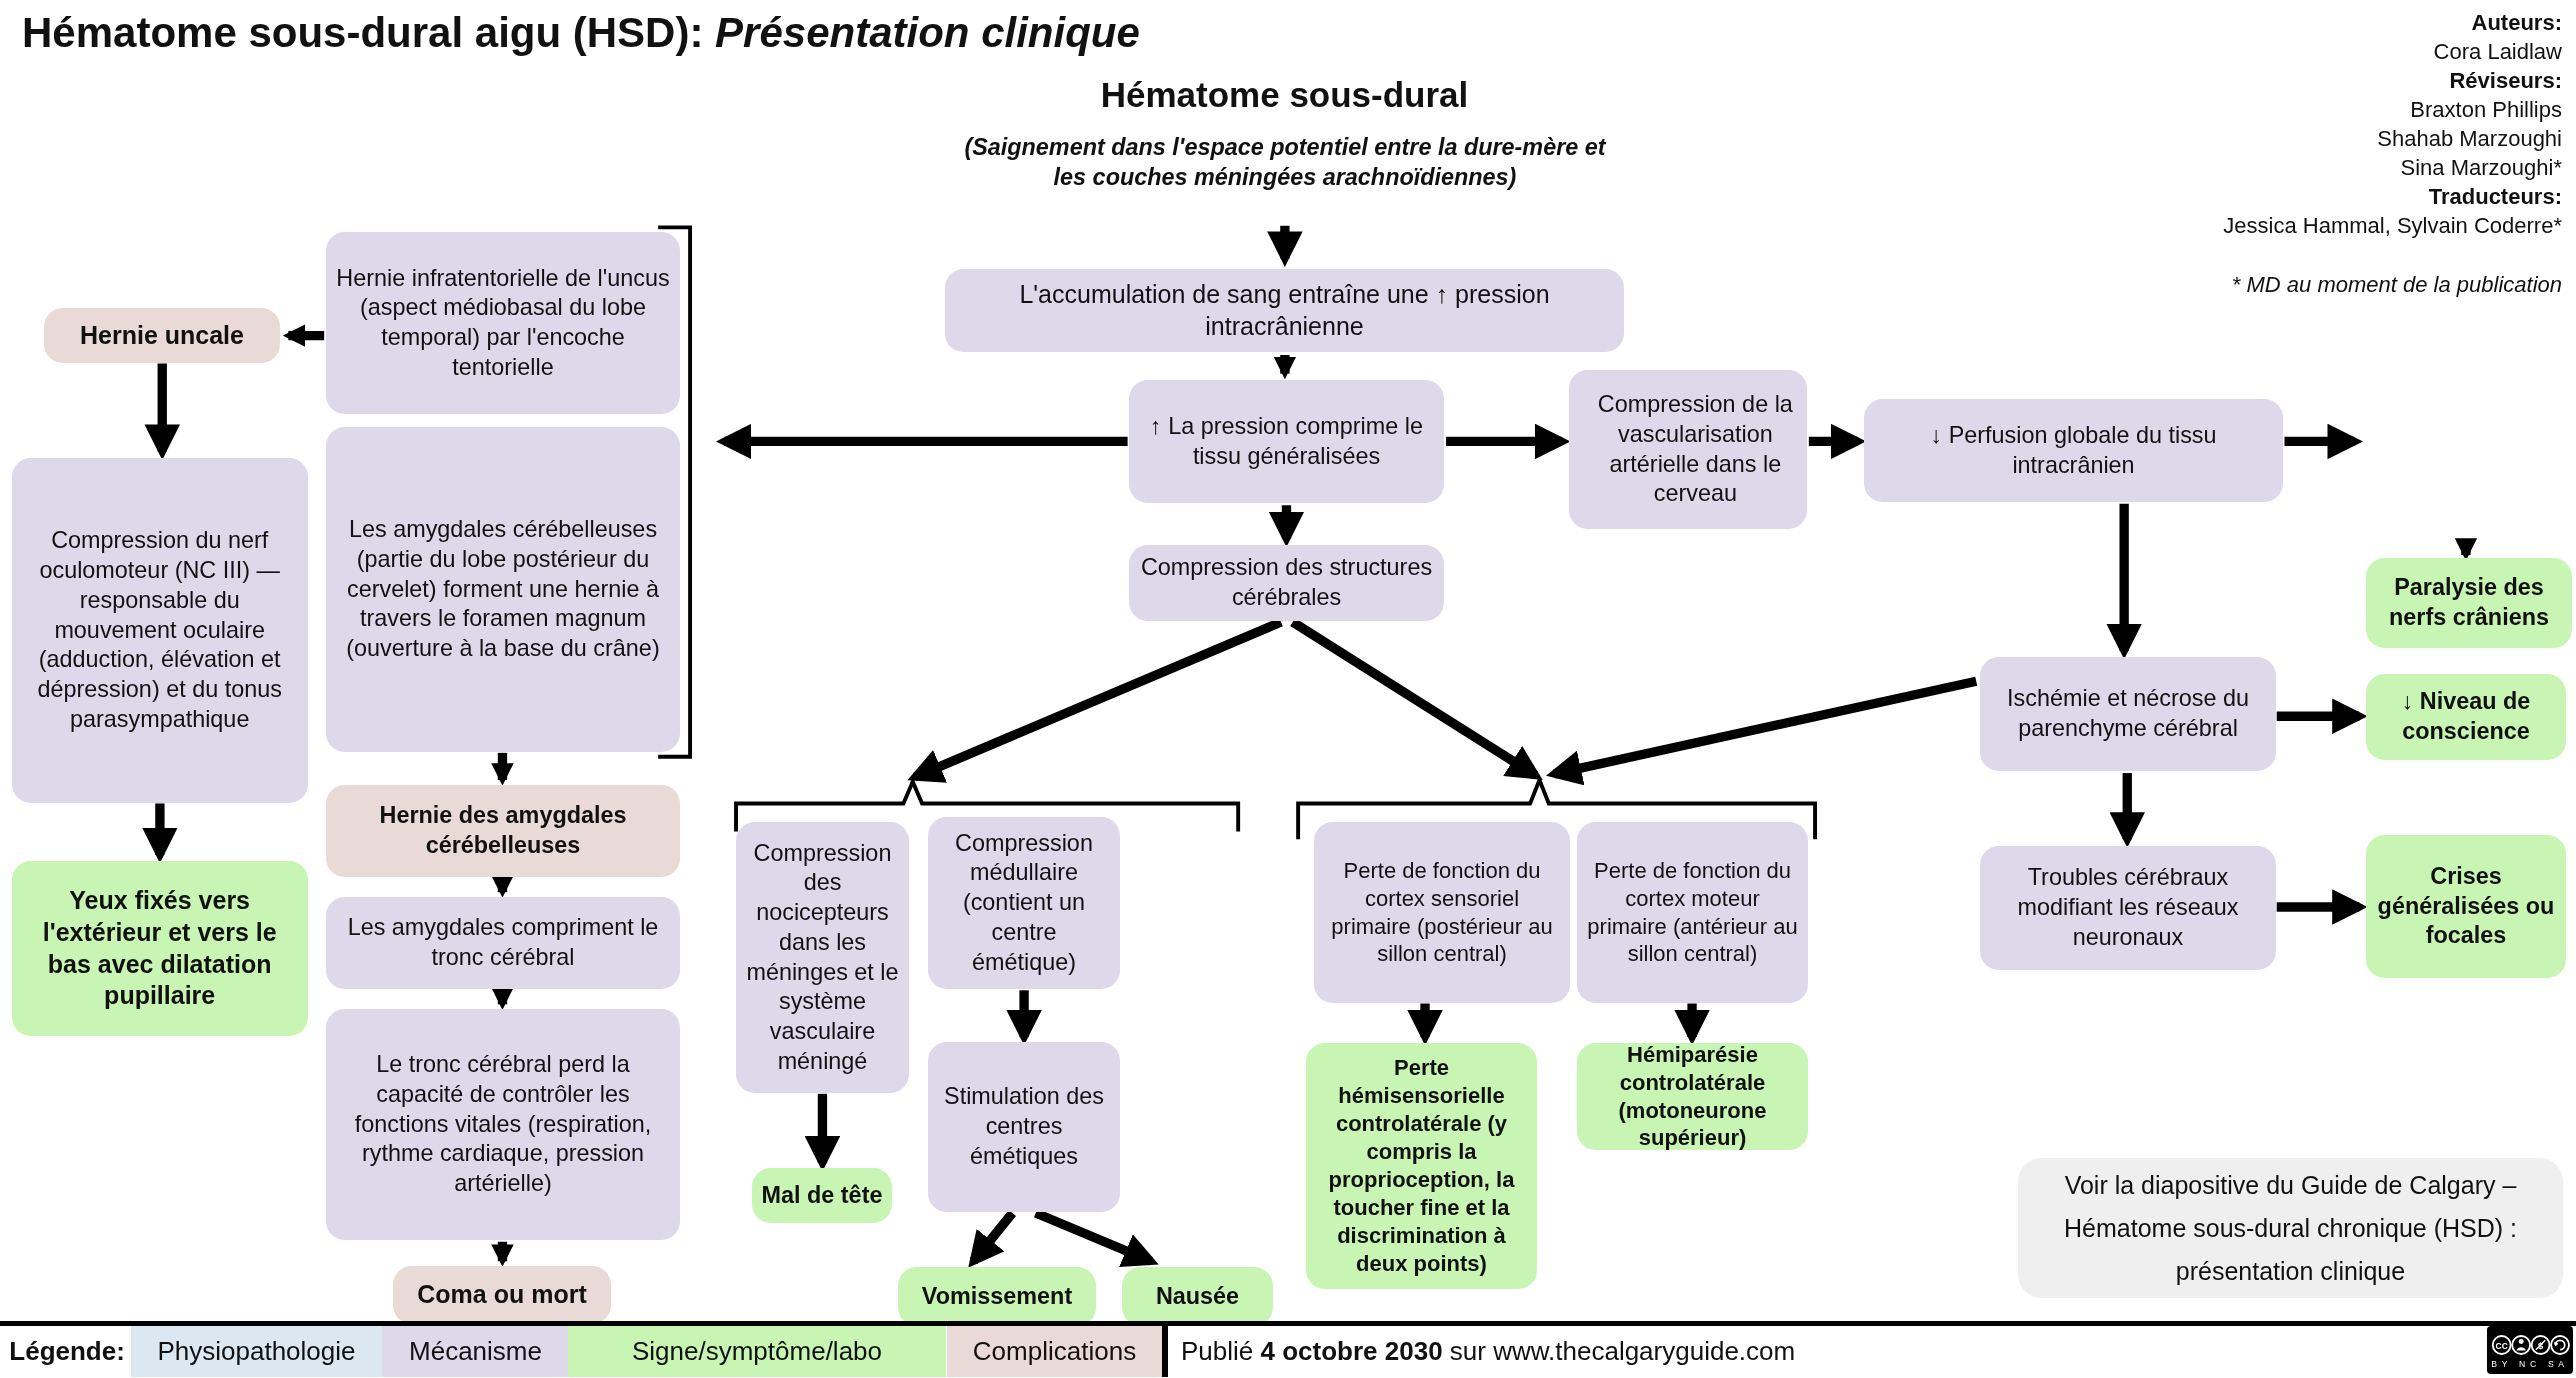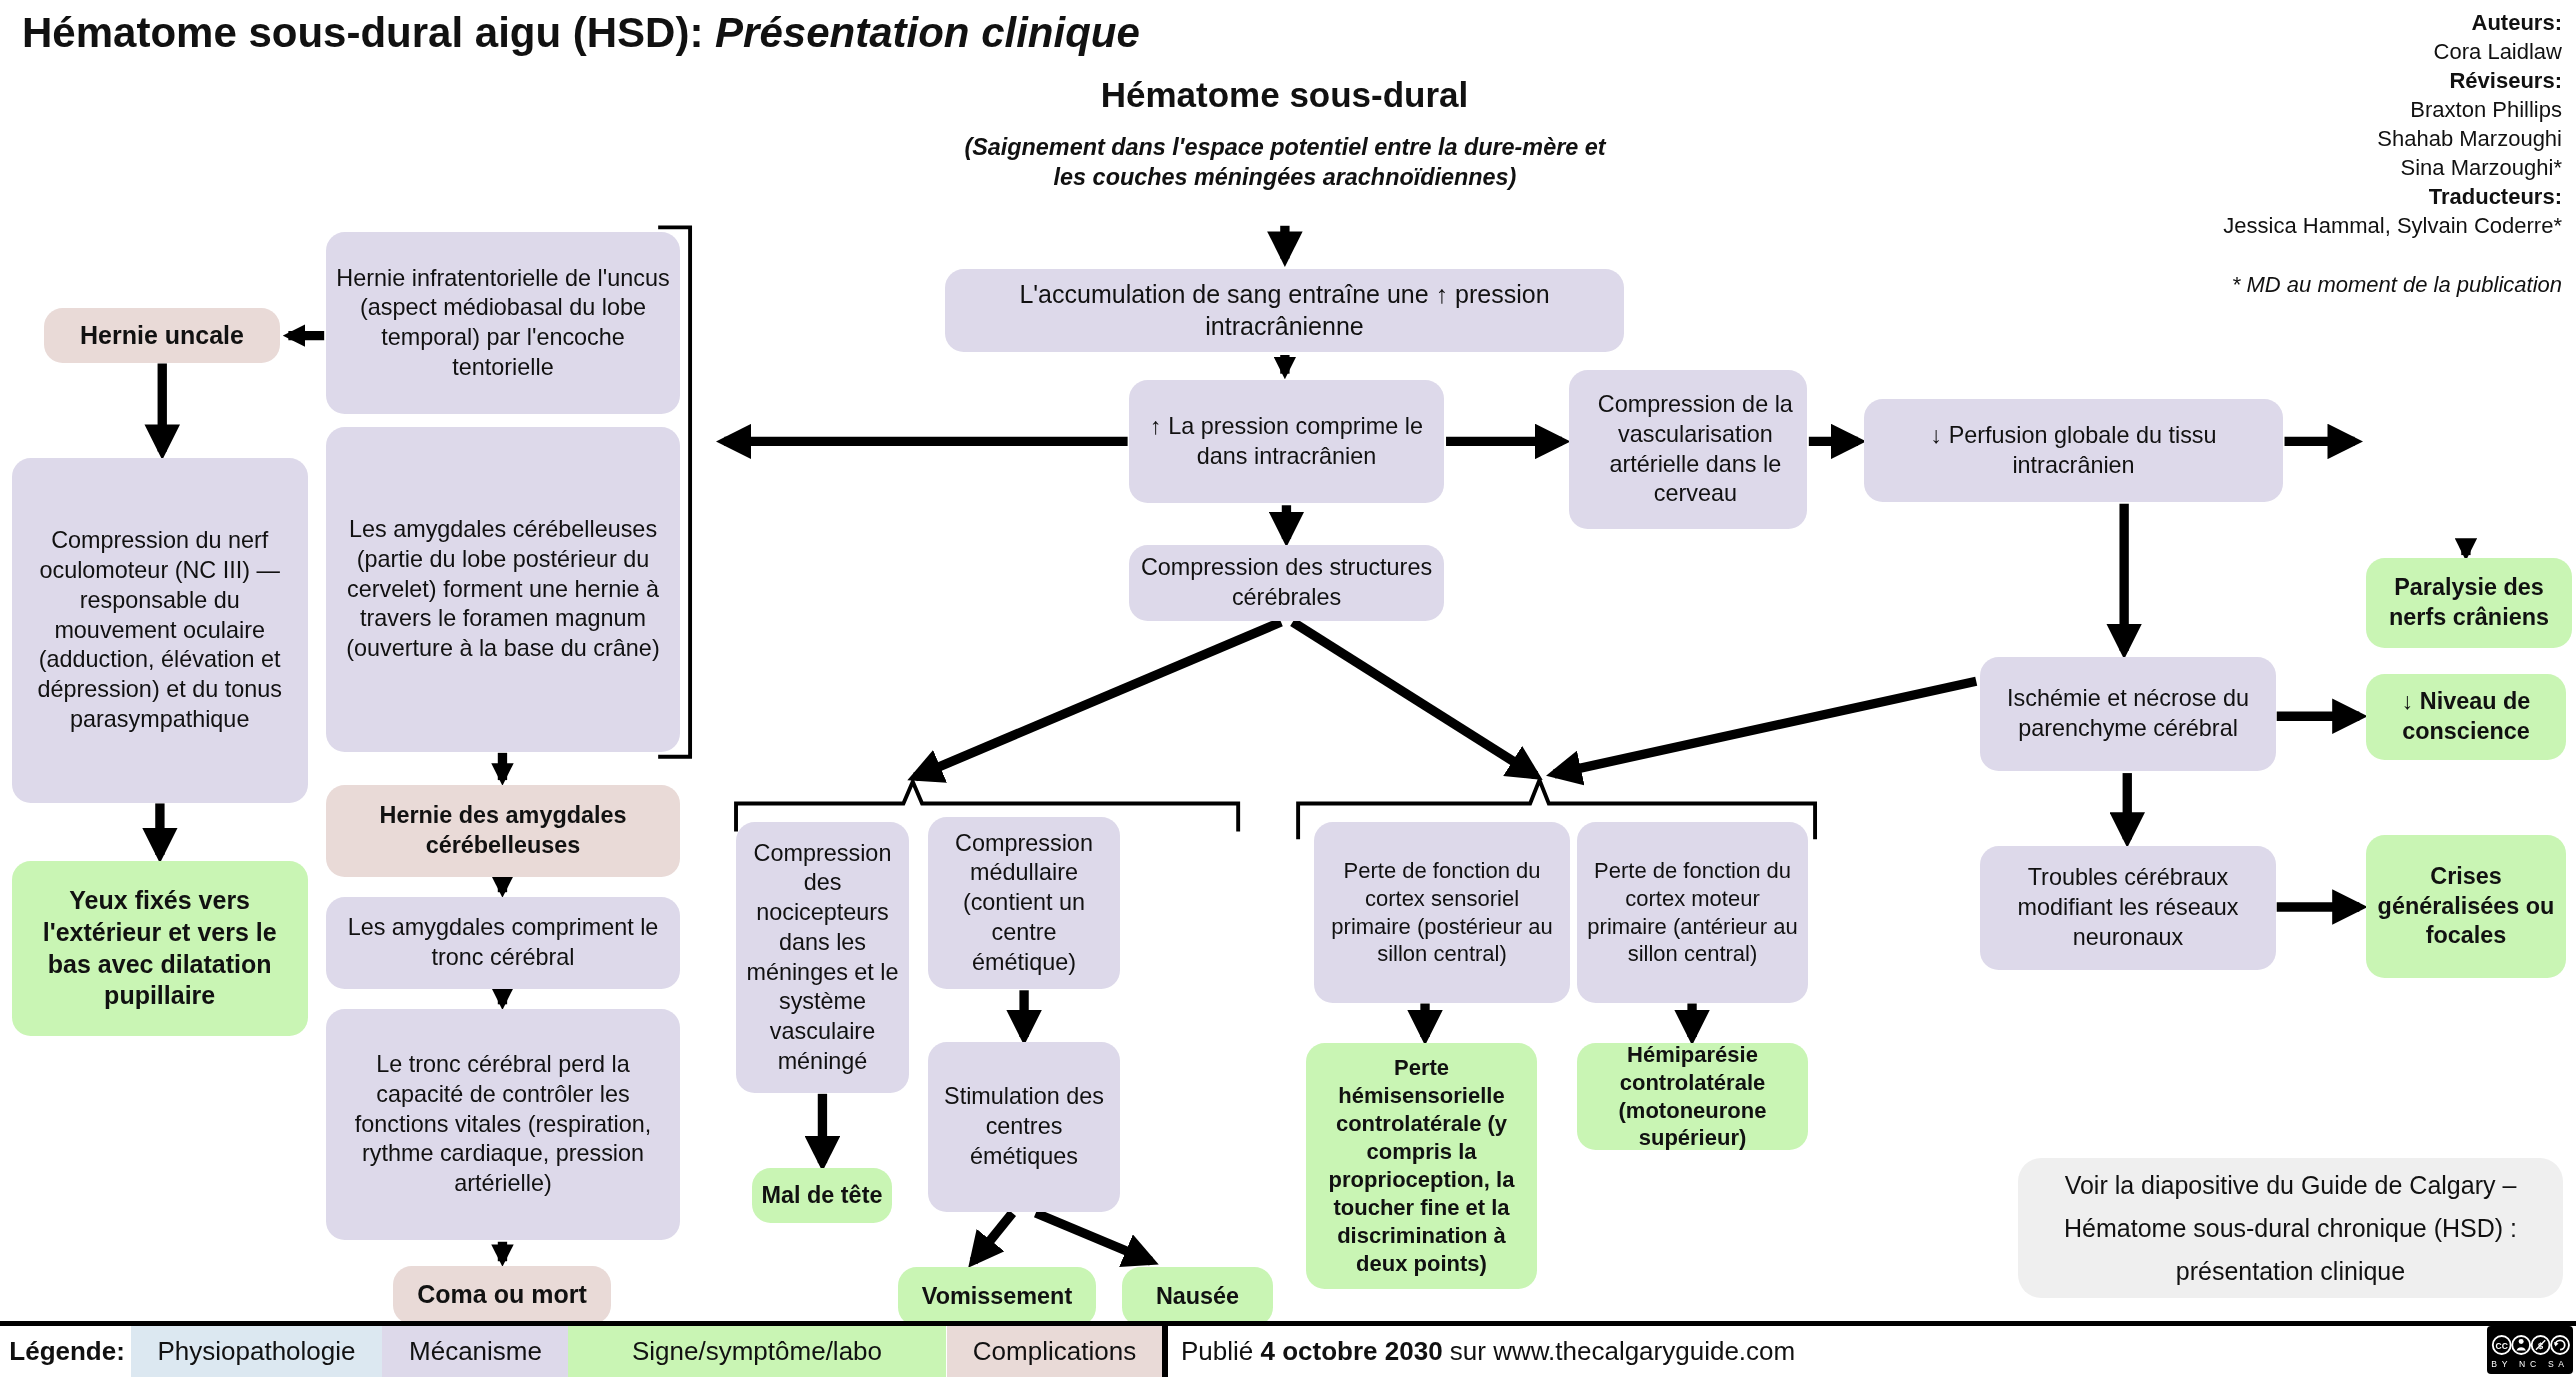"↑ La pression comprime le" div.node { text: dans intracrânien -> tissu généralisées }
